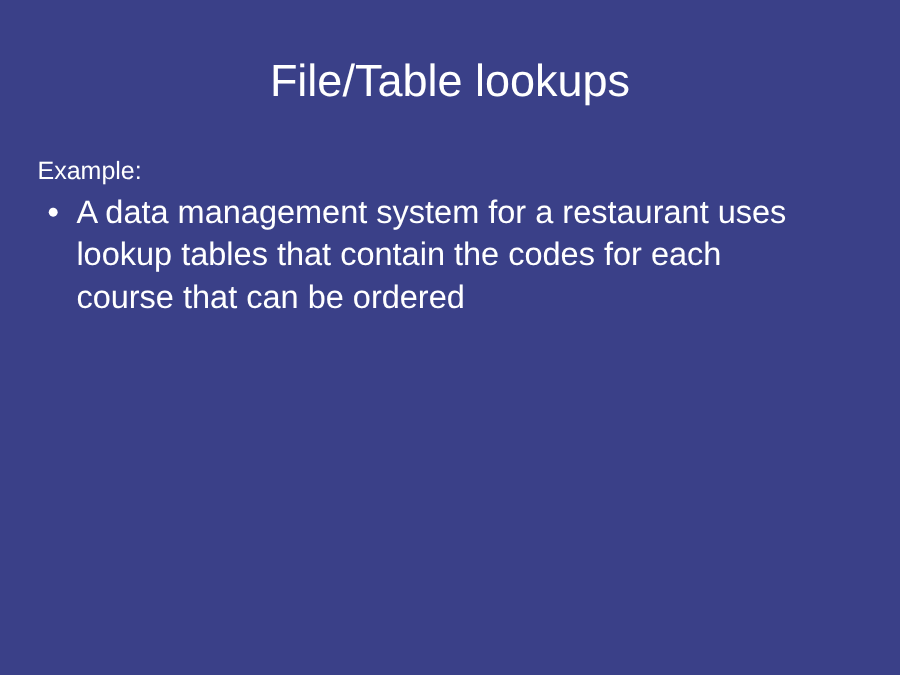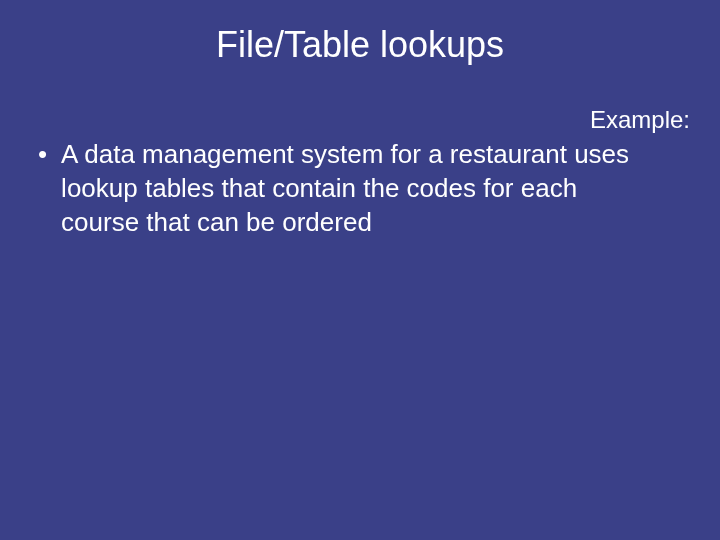"File/Table lookups" .title { margin-top: 4px -> 24px }
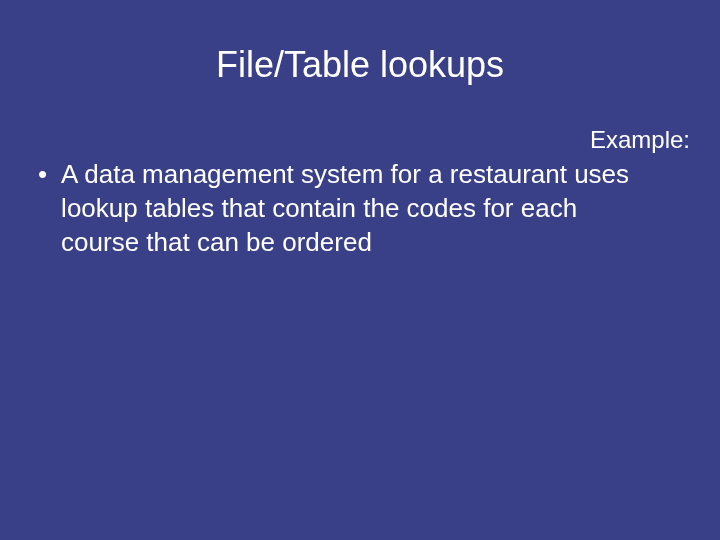"Example:" .example-label { font-size: 24px -> 20px; text-align: right -> none }
